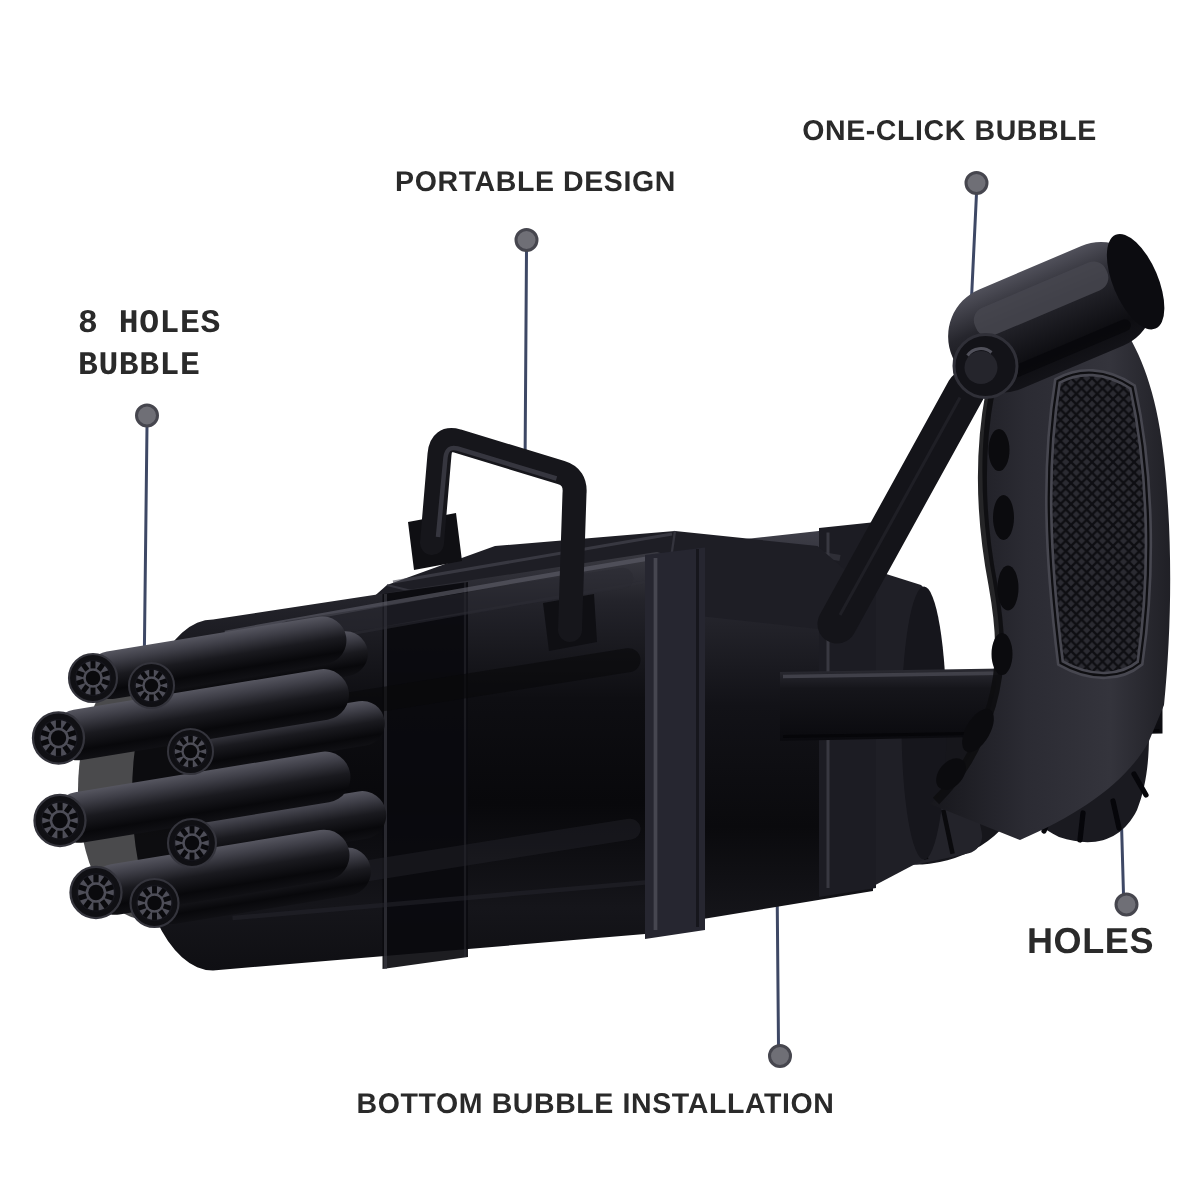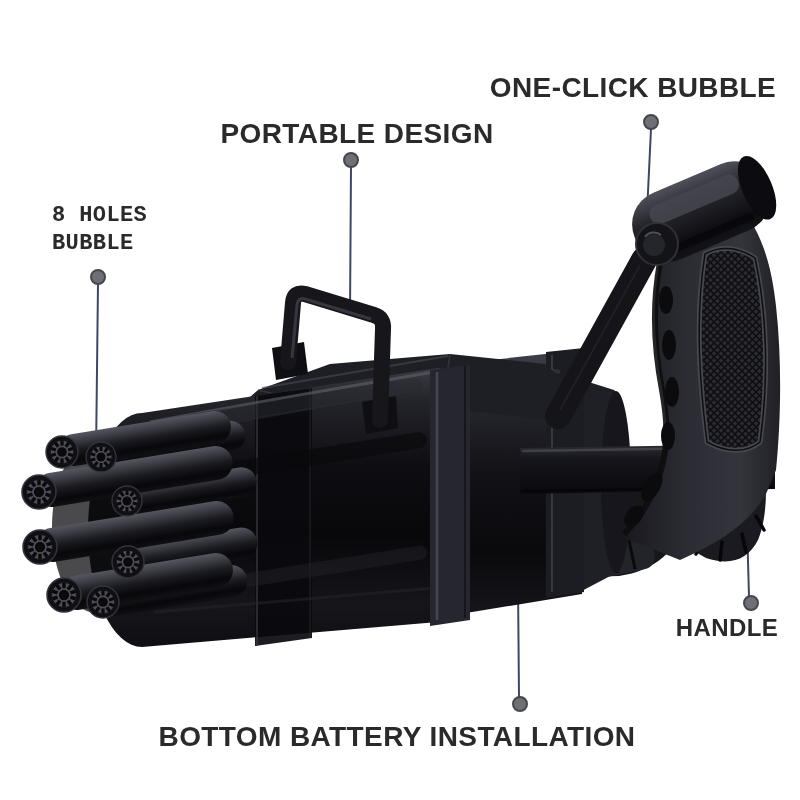"ONE-CLICK BUBBLE" .callout-label { font-size: 28px -> 19px }
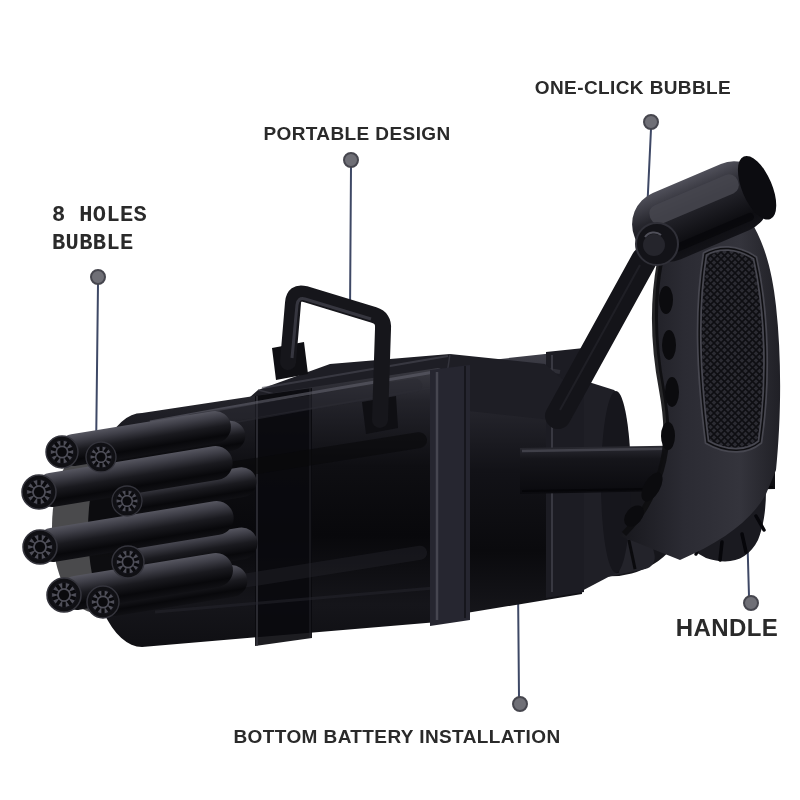"PORTABLE DESIGN" #lbl-portable { top: 120px -> 108px }
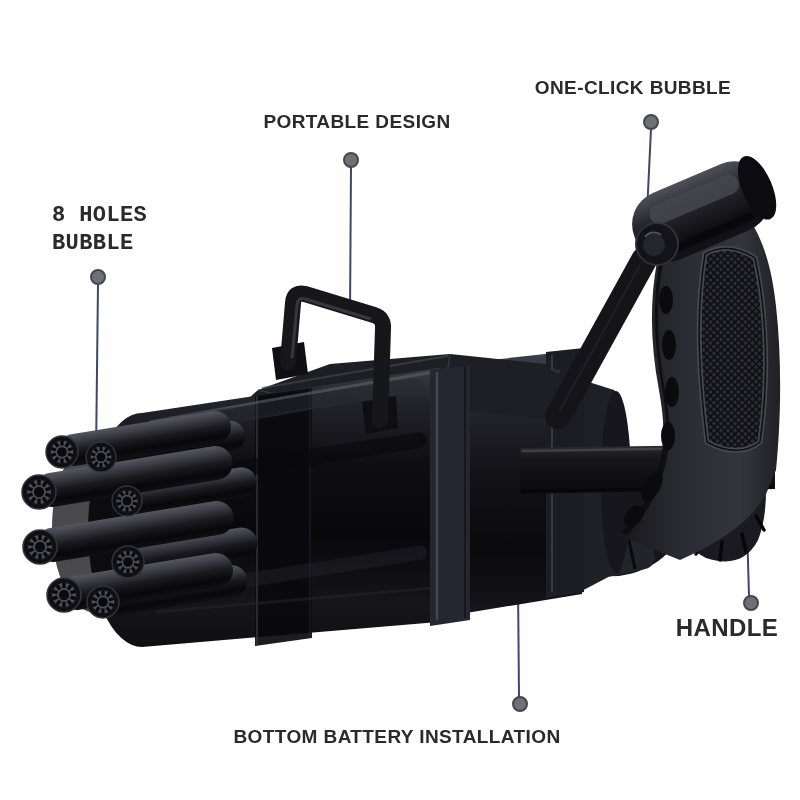"HANDLE" div.callout-label { text: HANDLE -> HOLES }
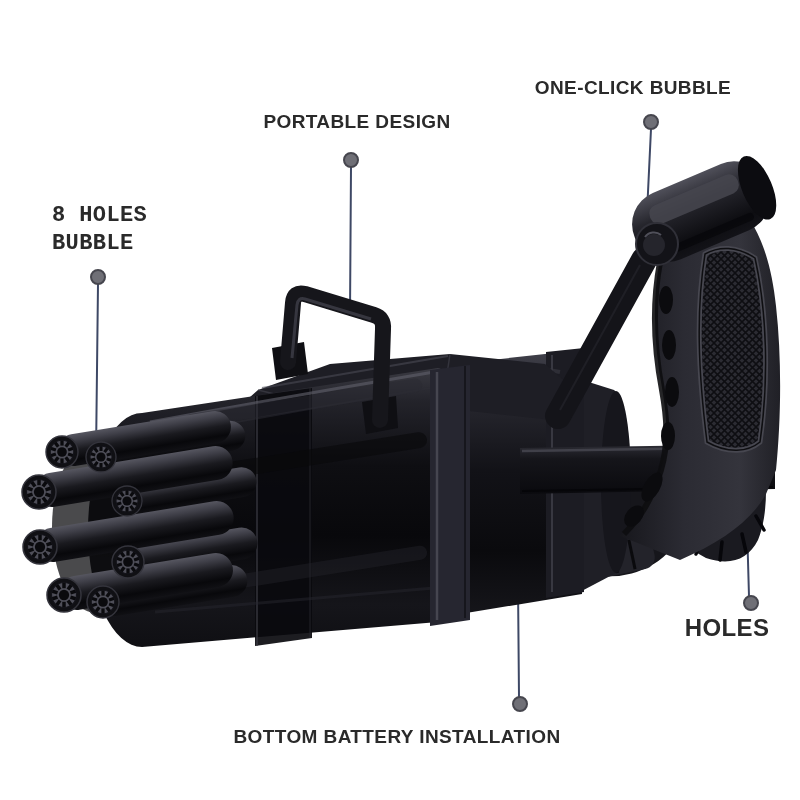"BOTTOM BATTERY INSTALLATION" div.callout-label { text: BATTERY -> BUBBLE }
